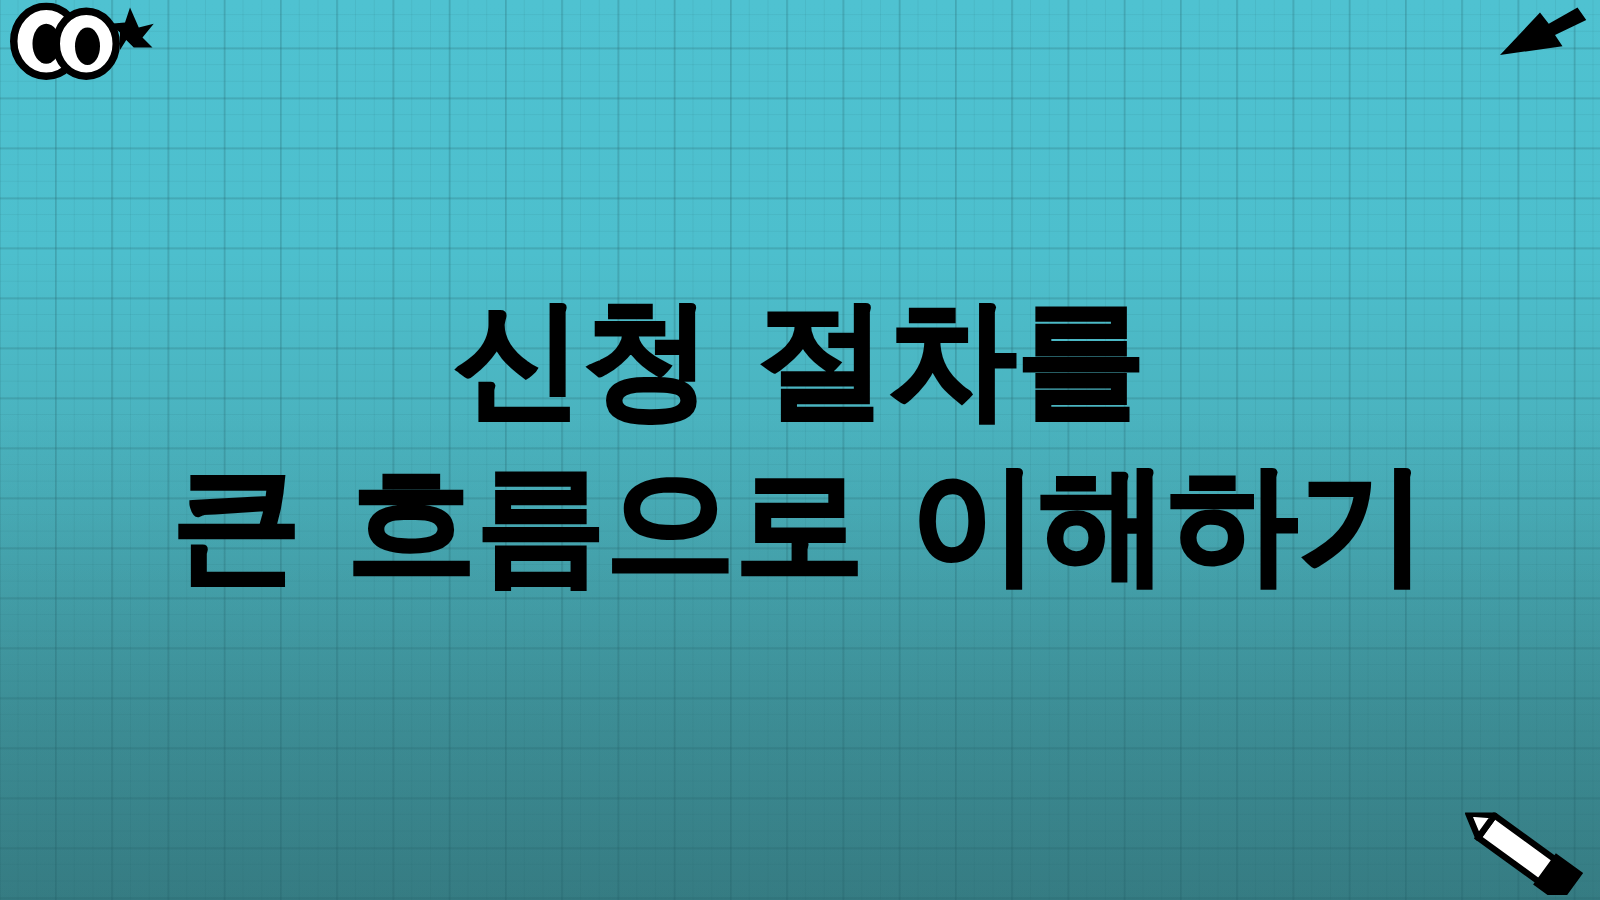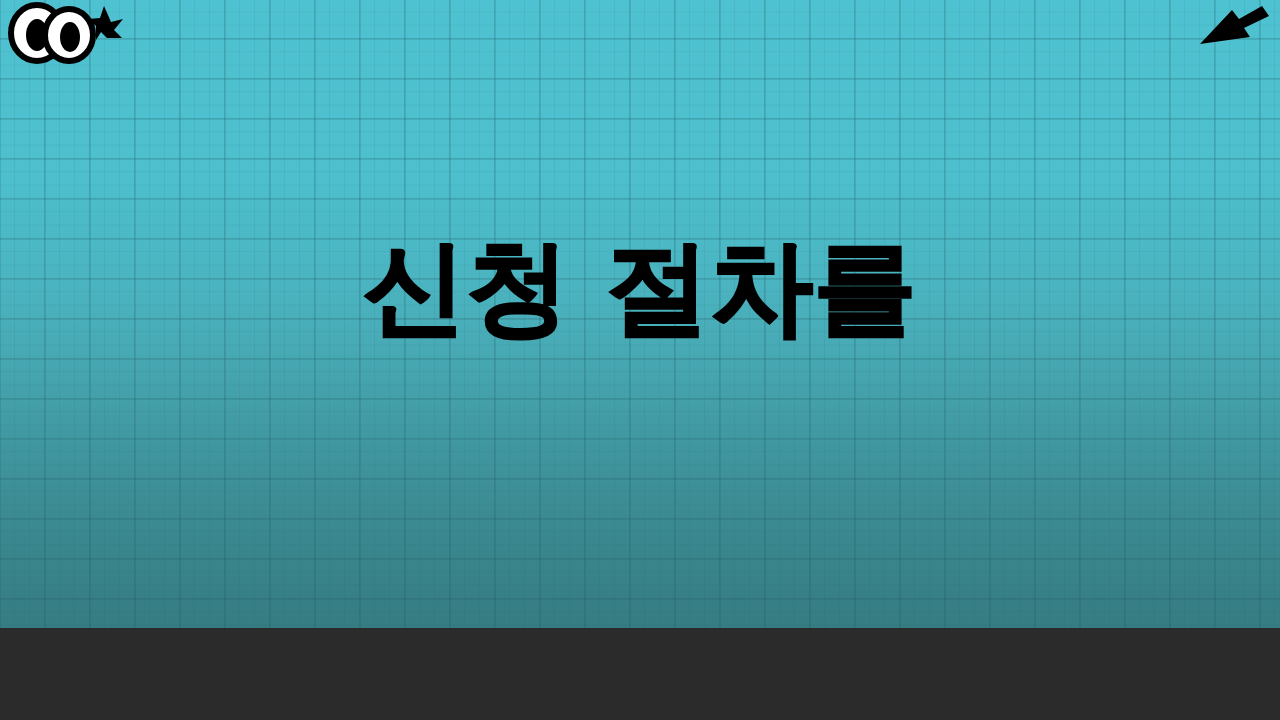"신청 절차를" #slide { height: 628px -> 720px }
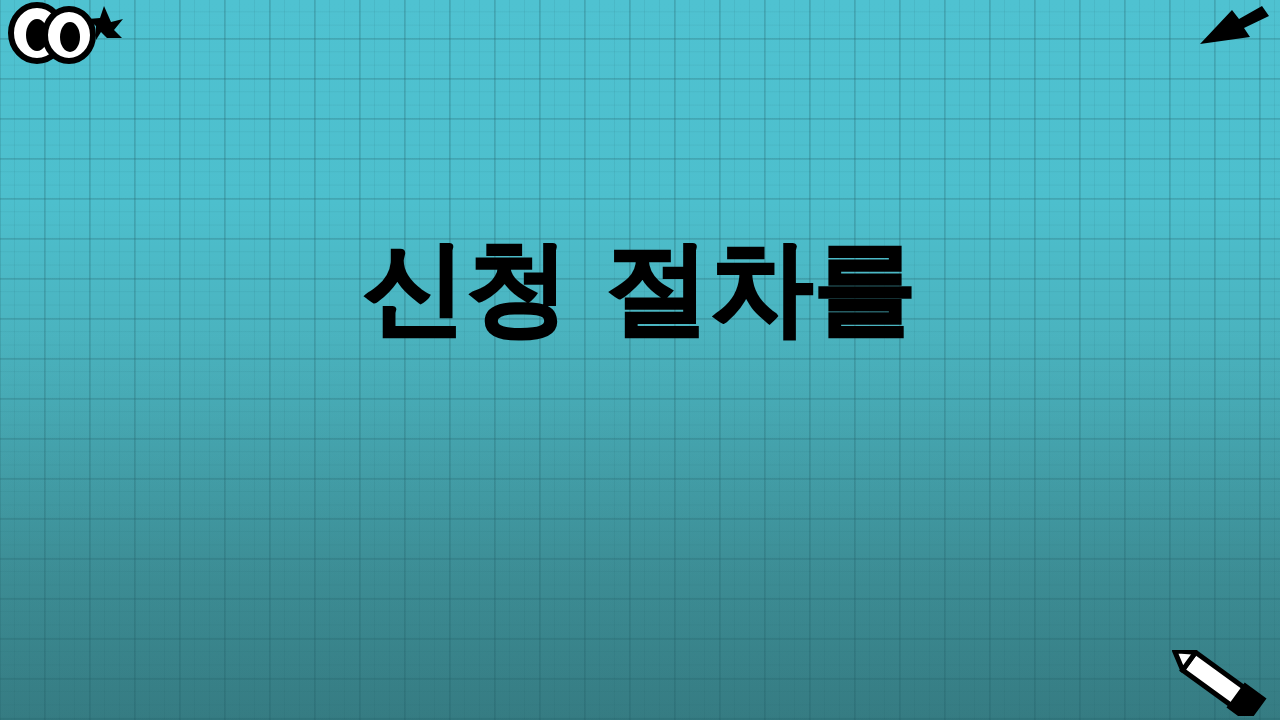"큰 흐름으로 이해하기" span.title-line { html: none -> <span>큰 흐름으로 이해하기</span> }
